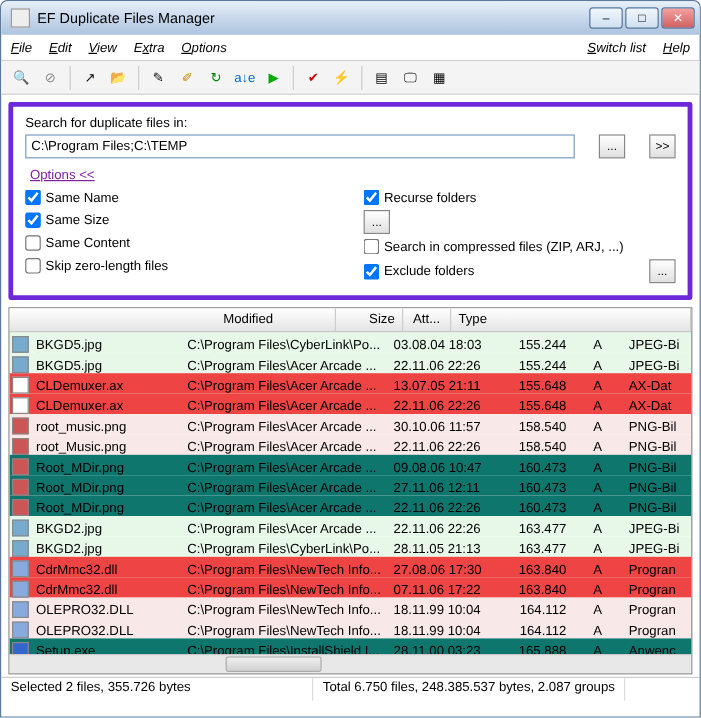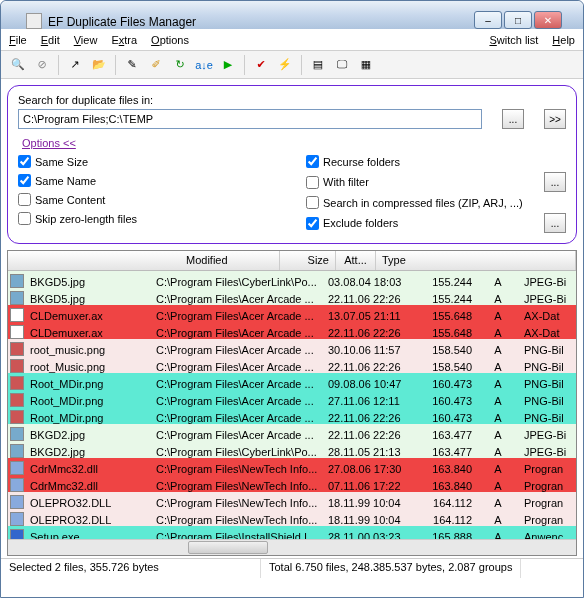"EF Duplicate Files Manager" .titlebar { align-items: flex-end -> center; padding: 0 21px -> 0 4px }
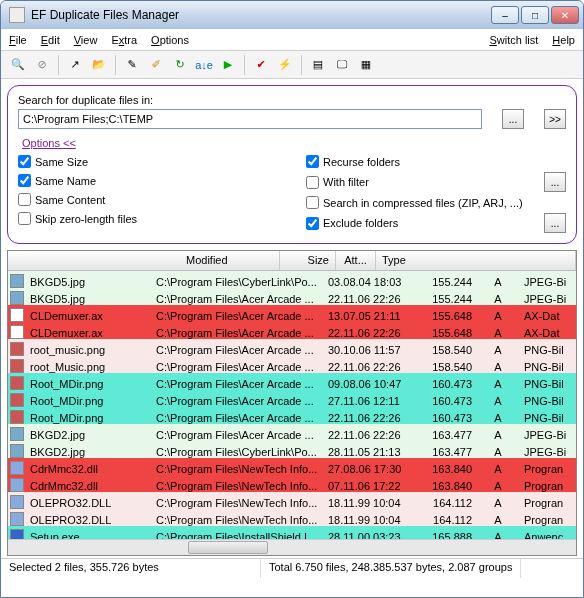"File" .menuitem { font-style: none -> italic }
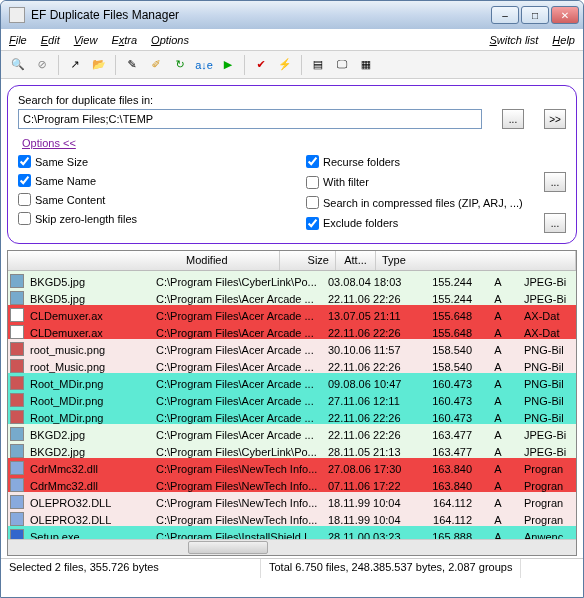"Search for duplicate files in:" .searchpanel { border: 1px solid #6d28d9 -> 4px solid #6d28d9; border-radius: 12px -> 2px }
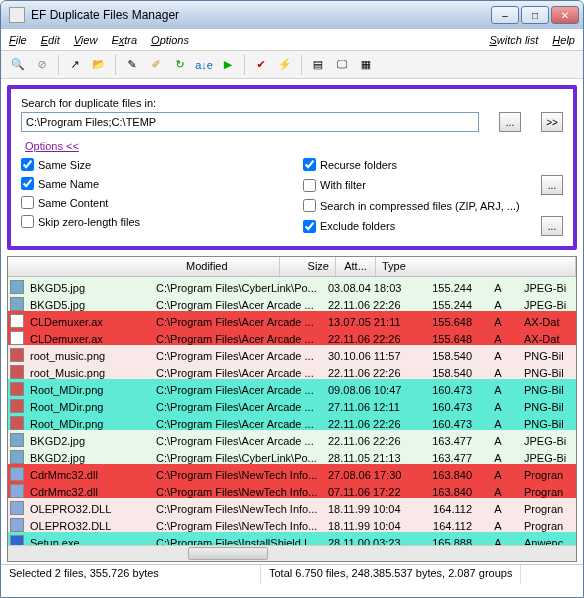"Same Size" label.optrow { order: before "Same Name" -> after "Same Name" }
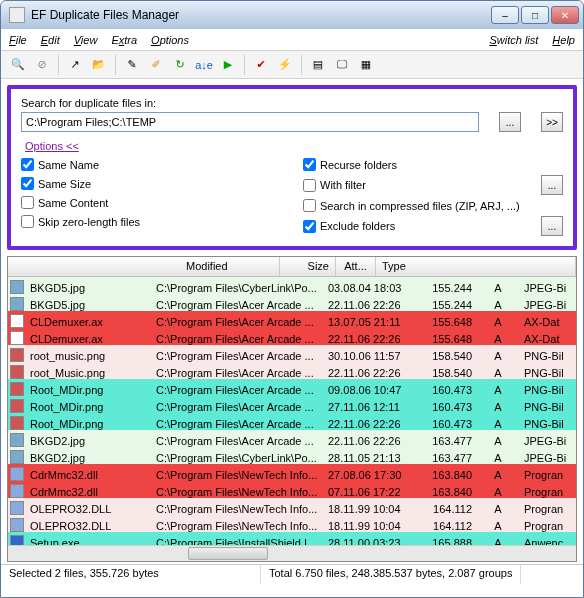"With filter" label.optrow { html: <label> <input> <span>With filter</span> </label> -> none }
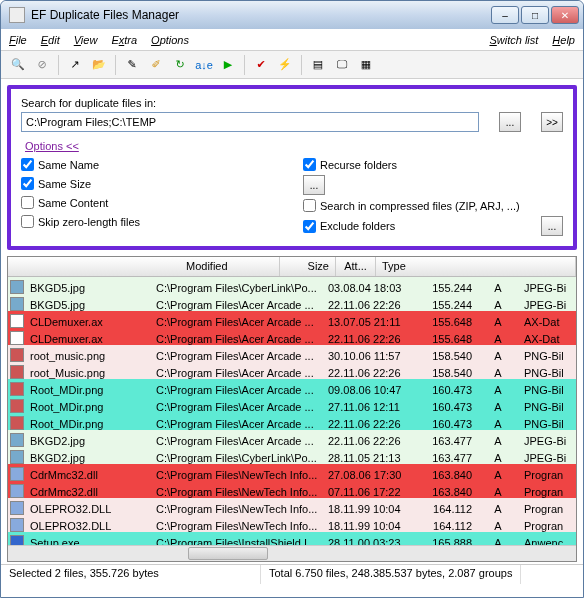"Root_MDir.png" .bg-y { background: #5eead4 -> #0f766e }
